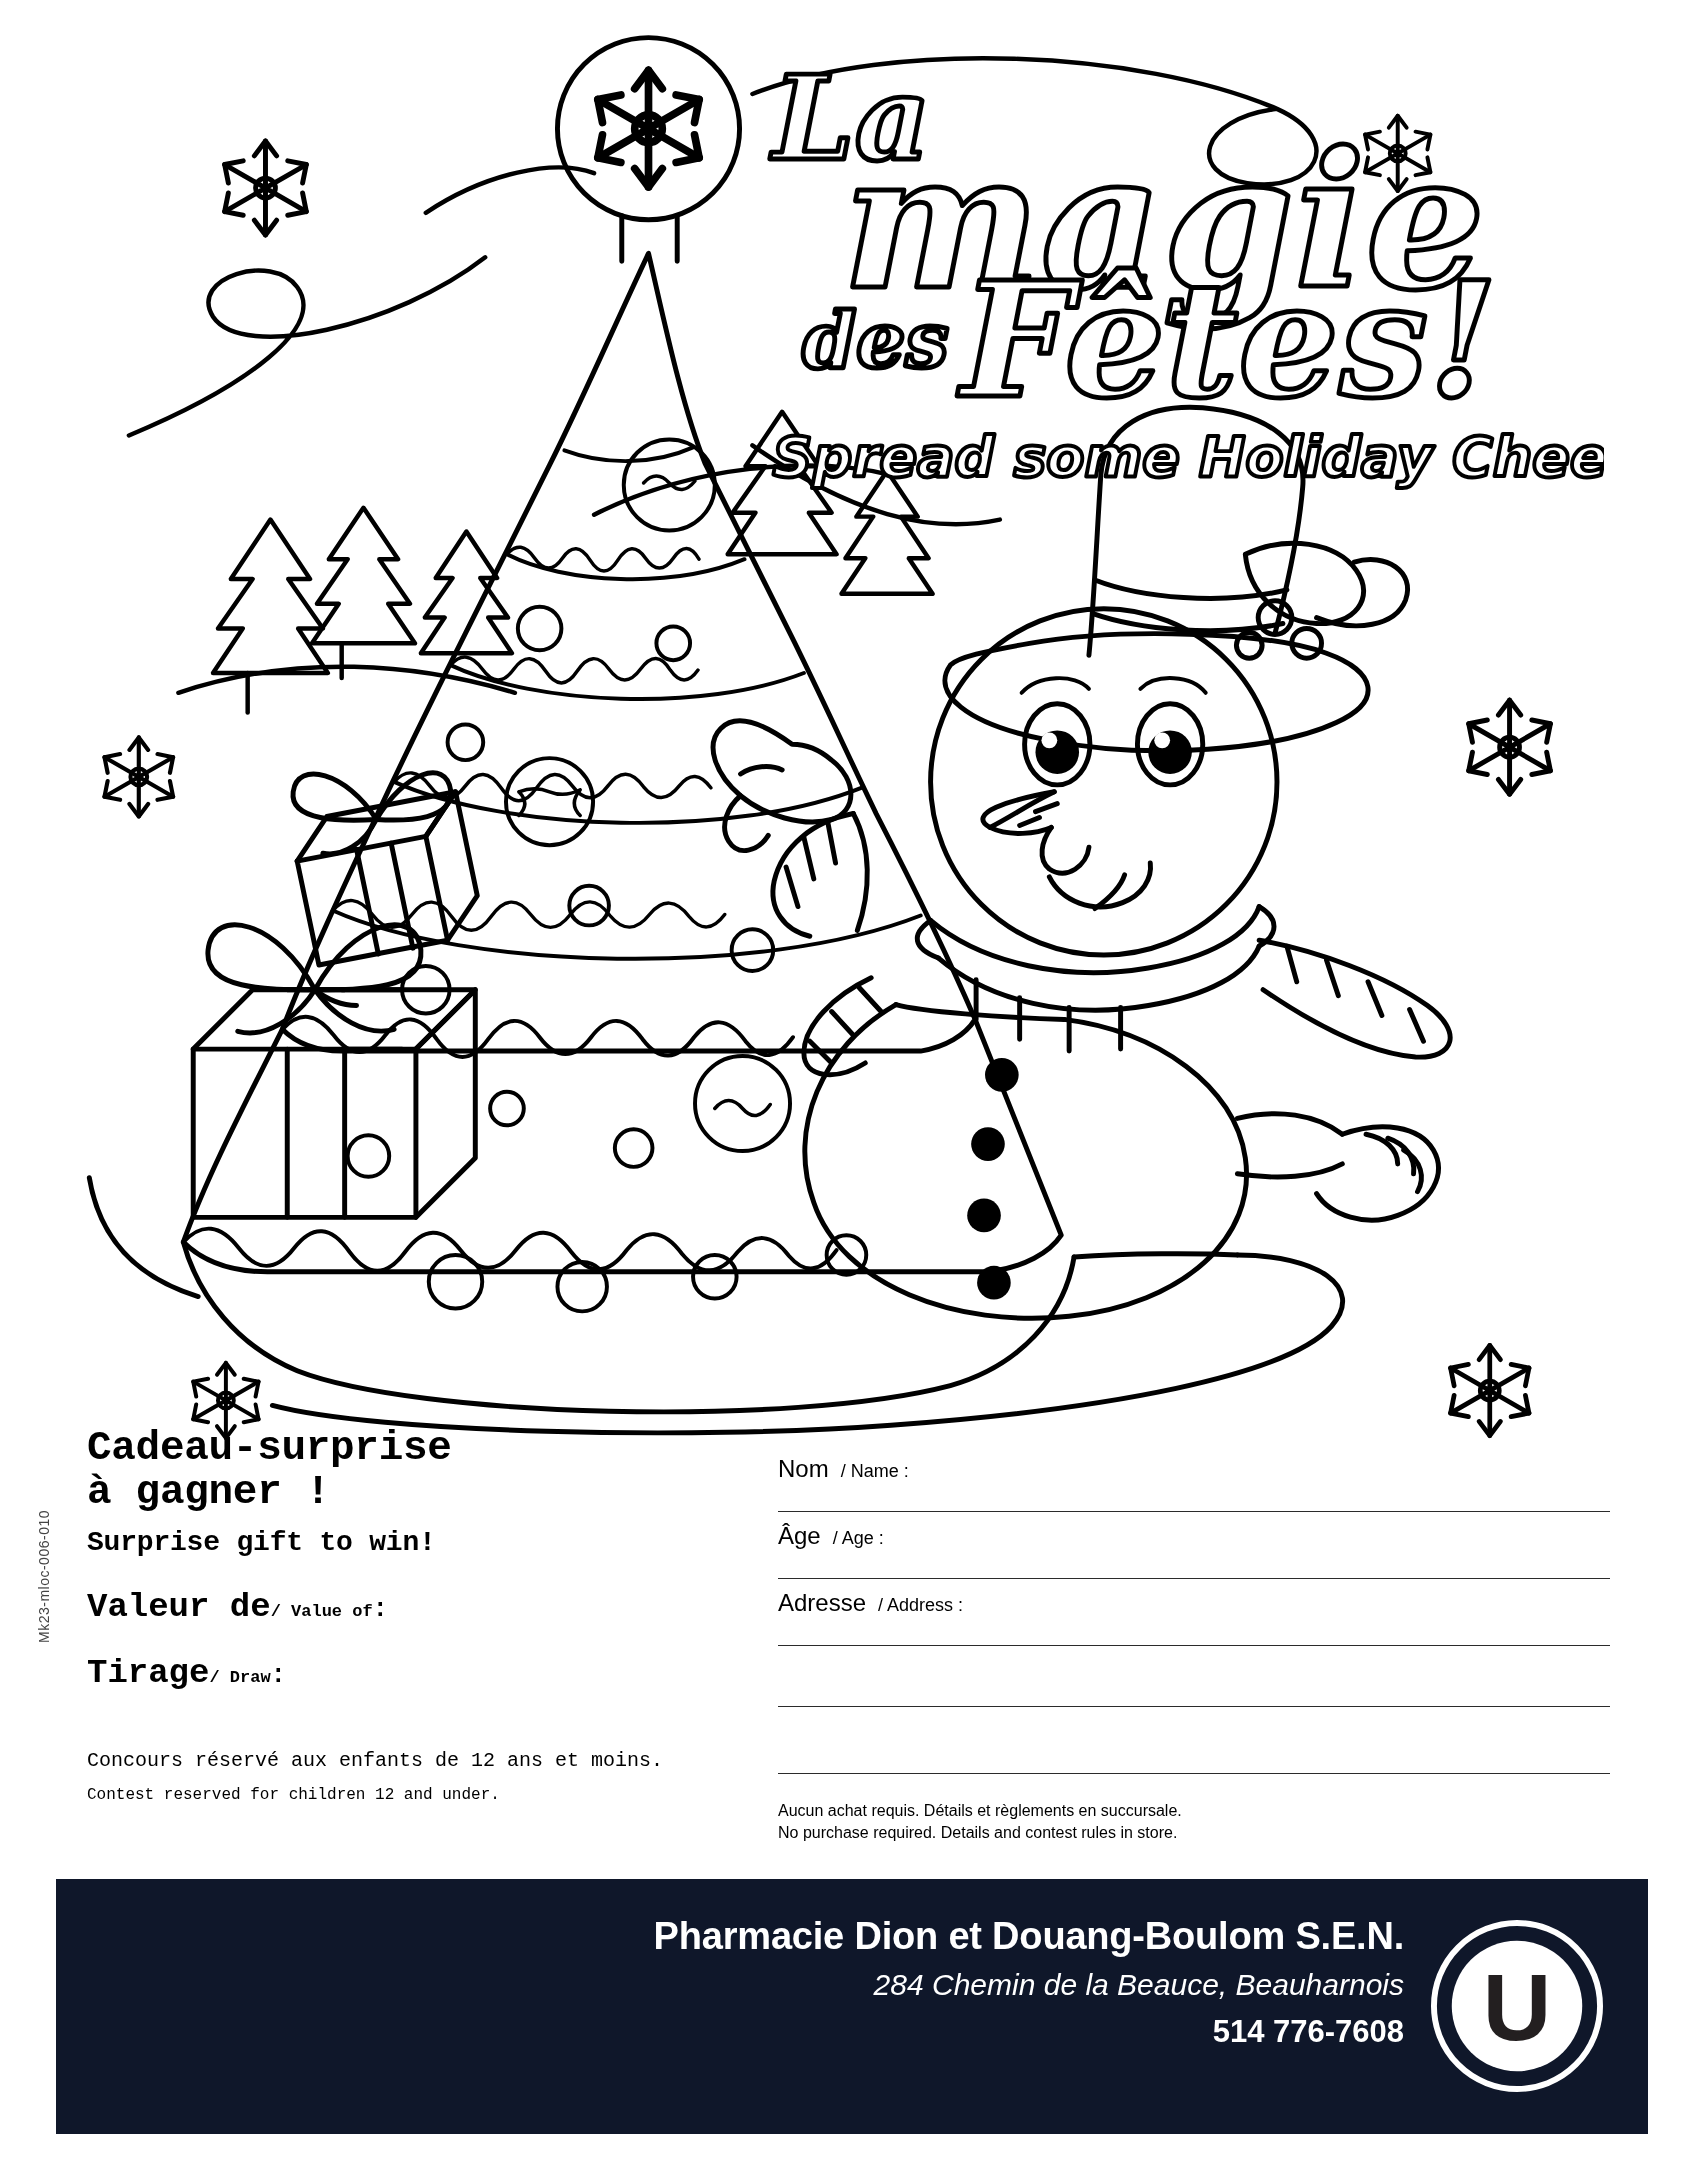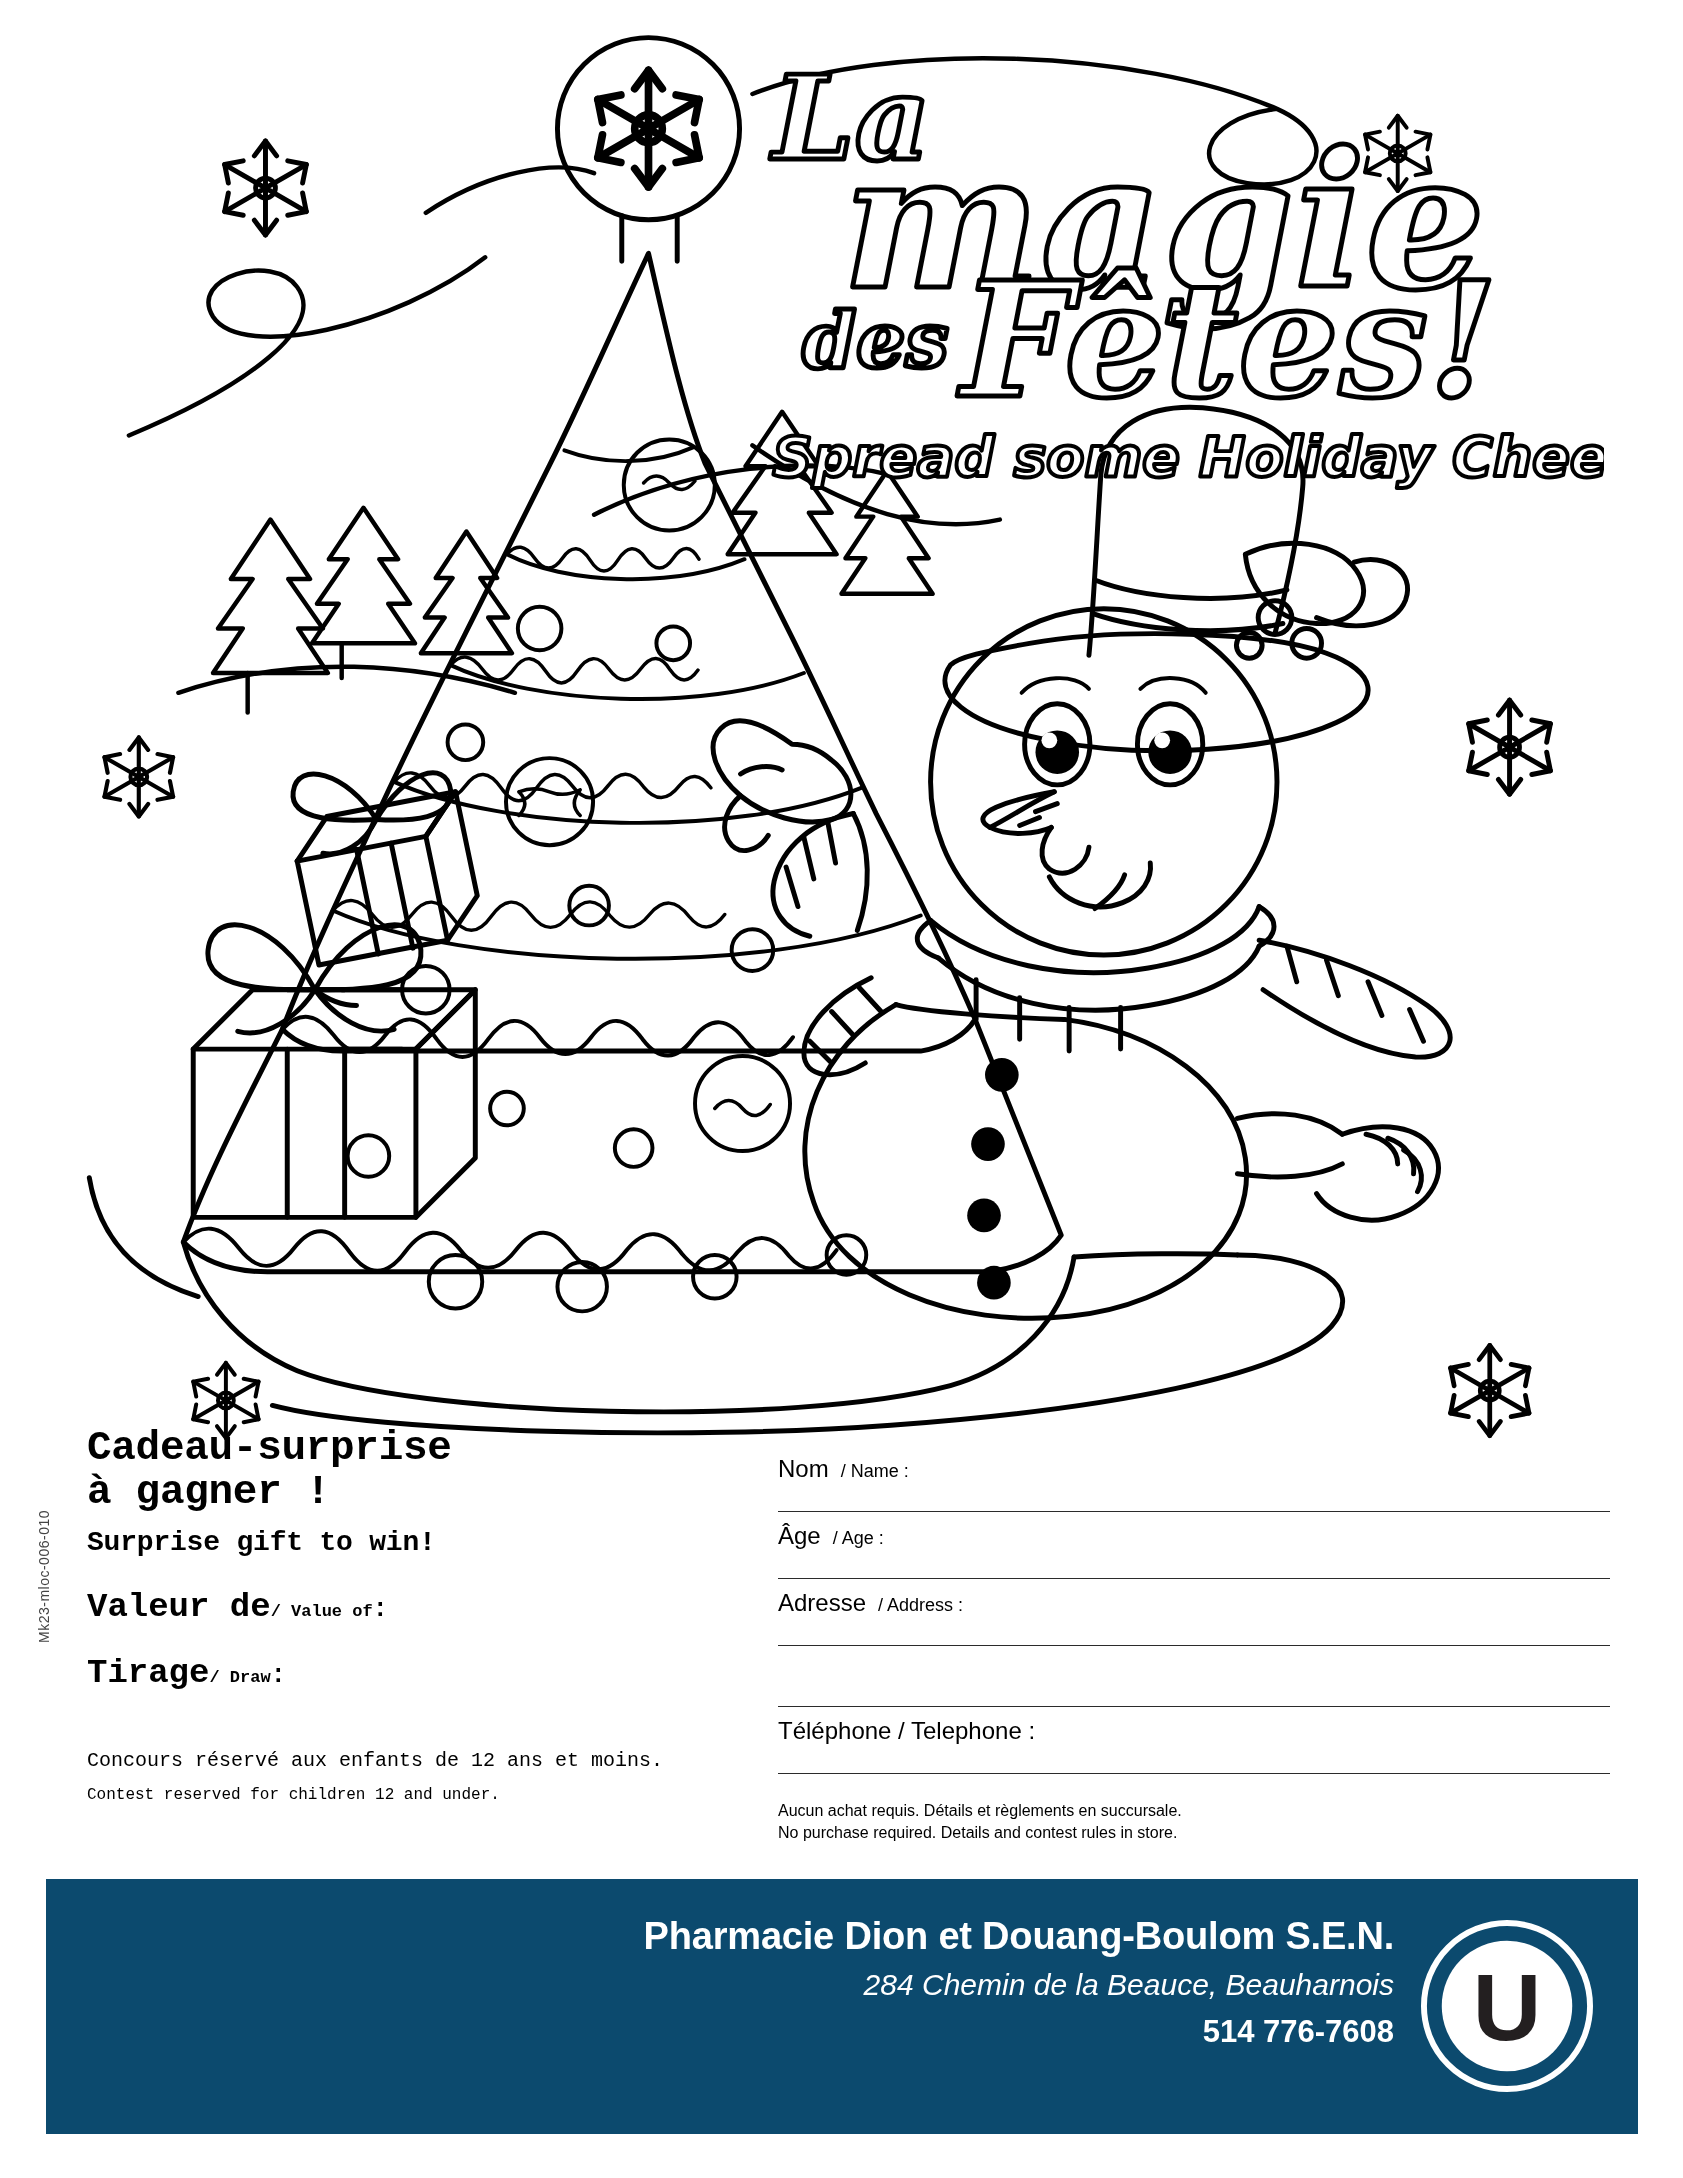"Téléphone / Telephone :" div.labels { html: <div> <span>Téléphone / Telephone :</span> </div> -> none }
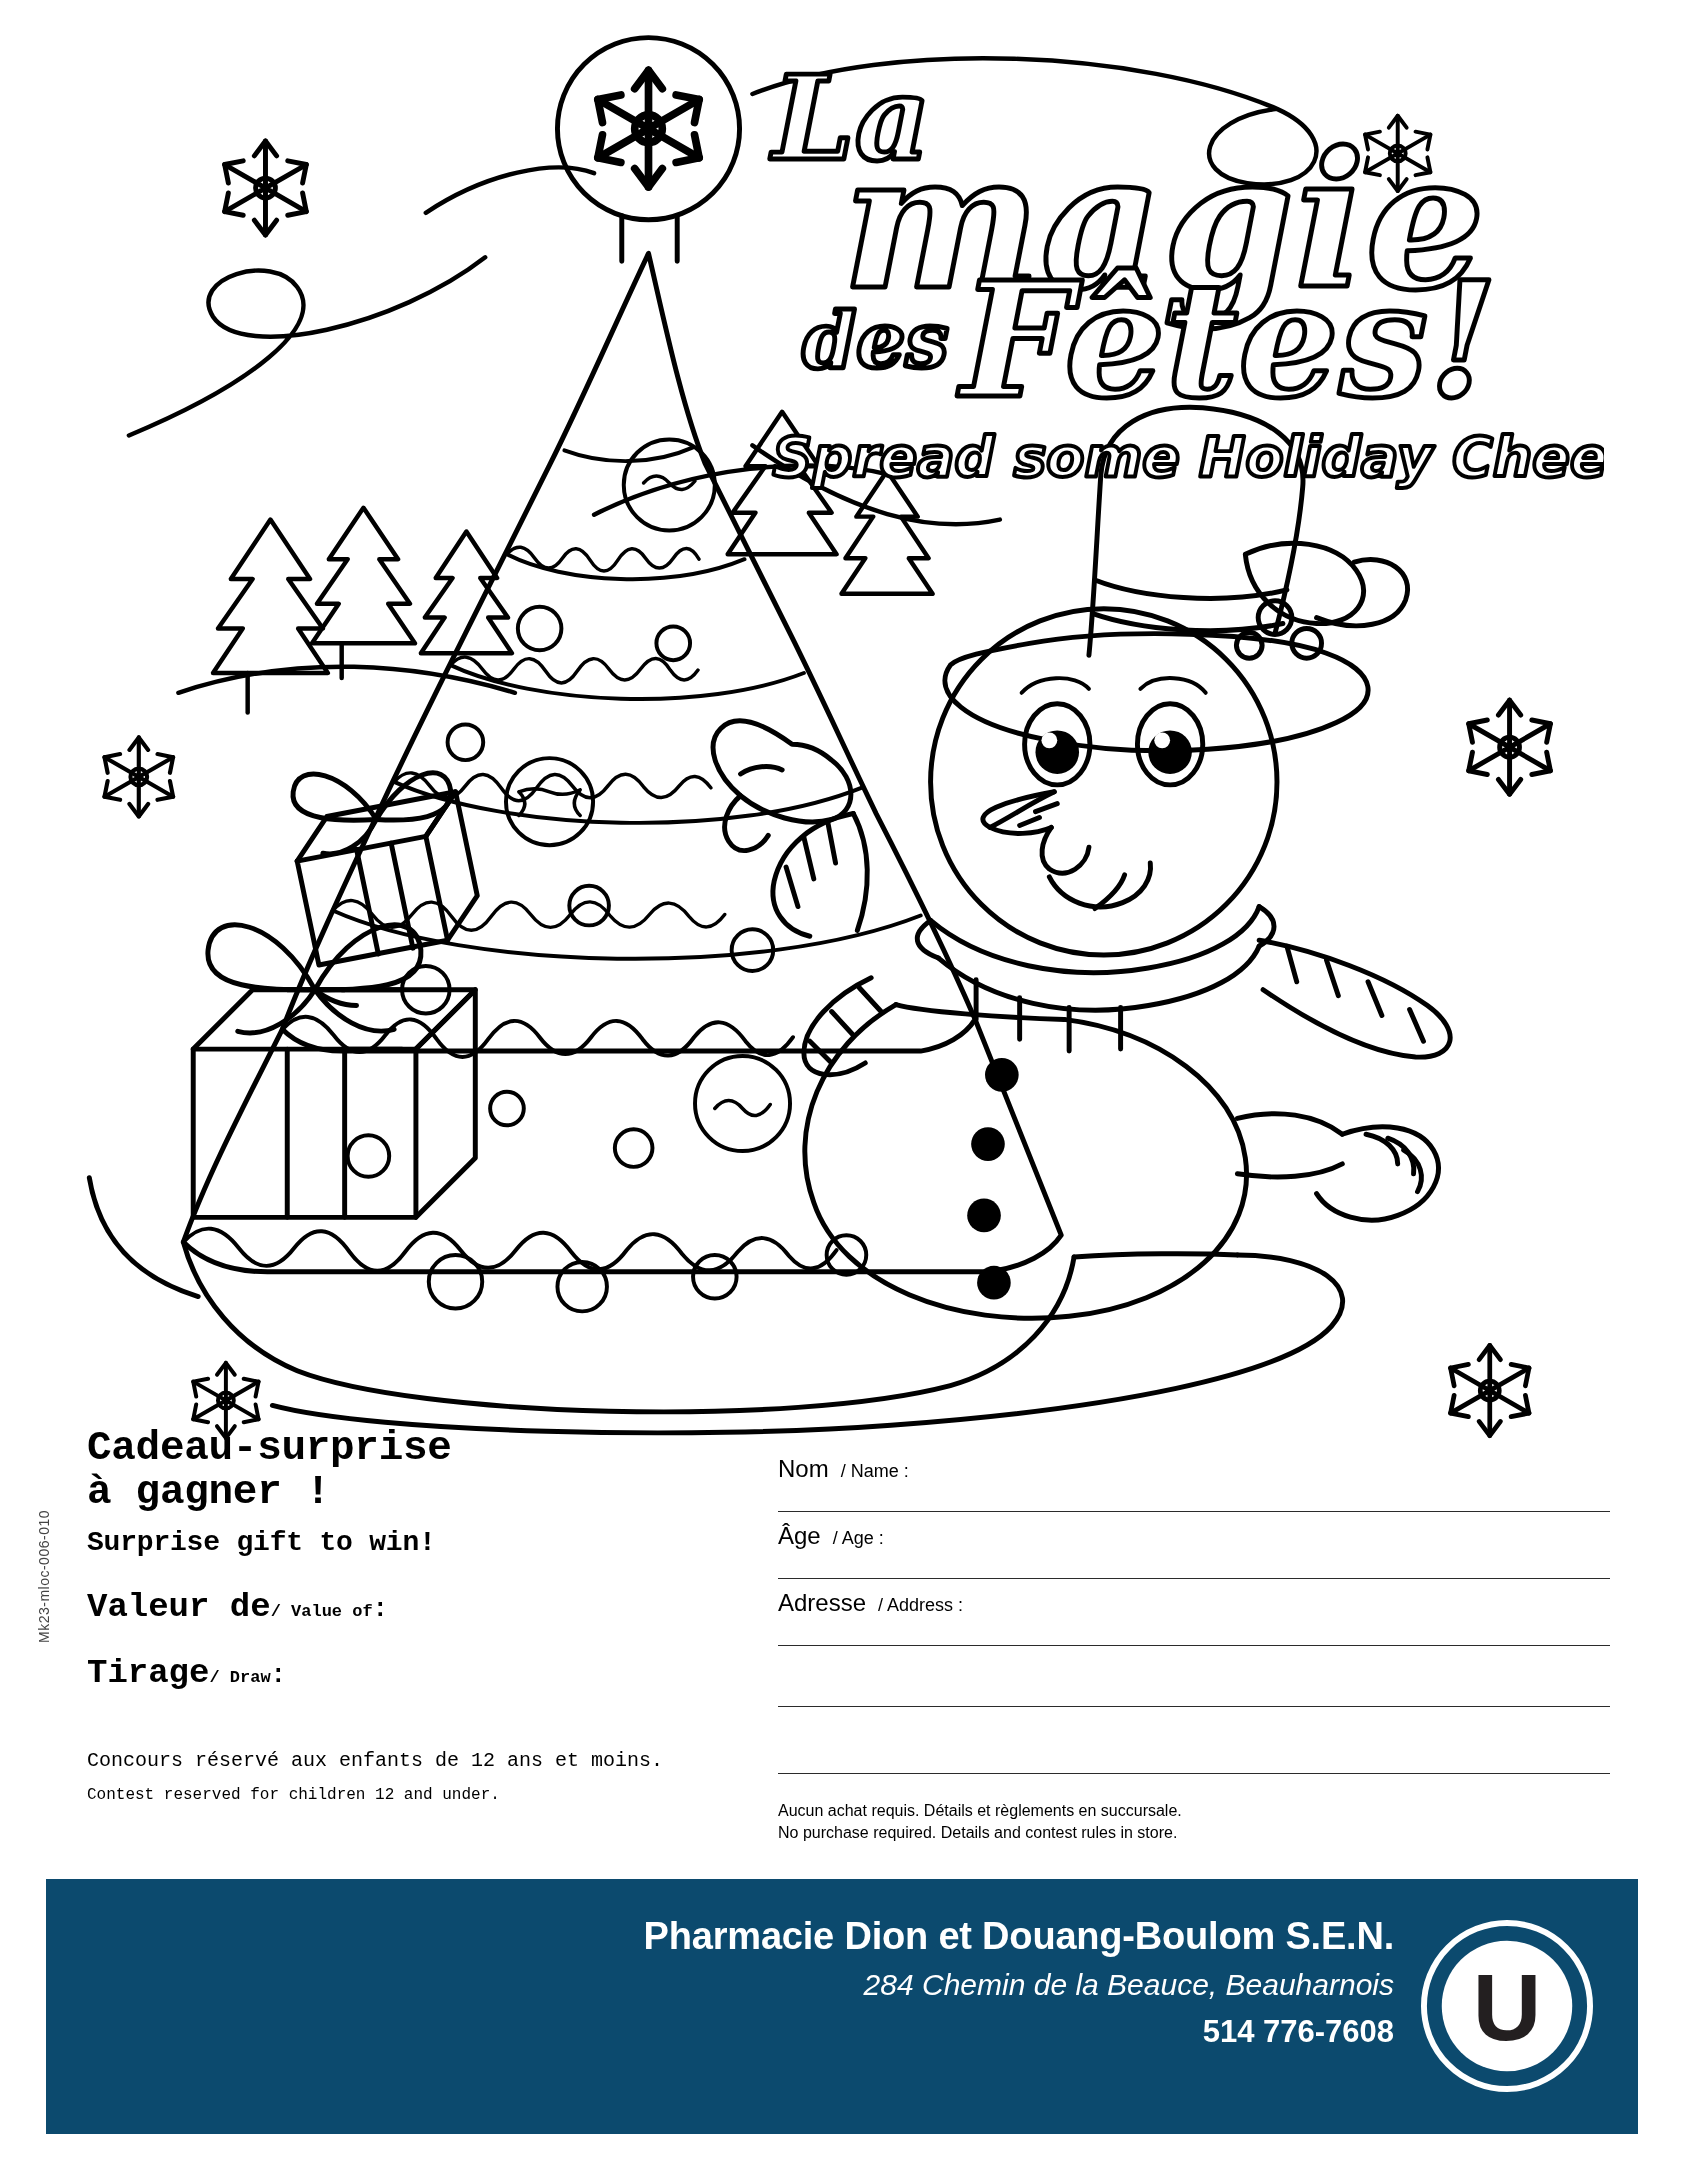"Pharmacie Dion et Douang-Boulom S.E.N." #footer { background: #0c4a6e -> #0f172a; left: 46px -> 56px }
